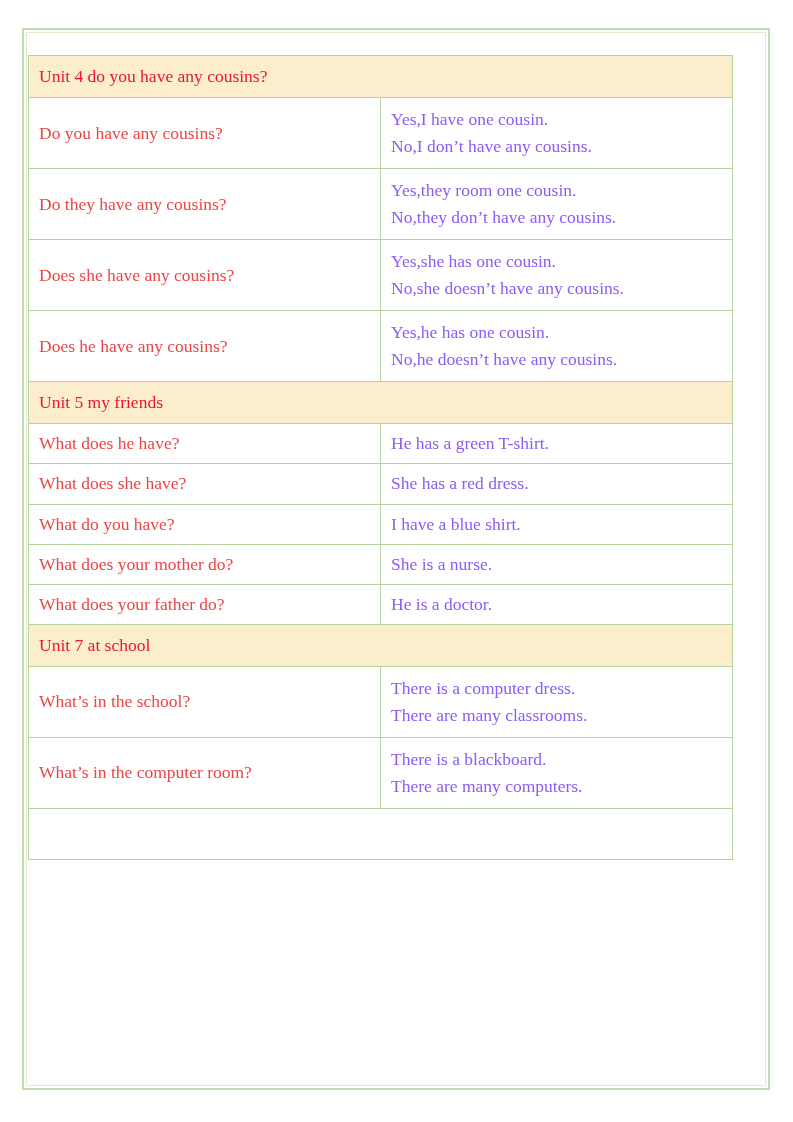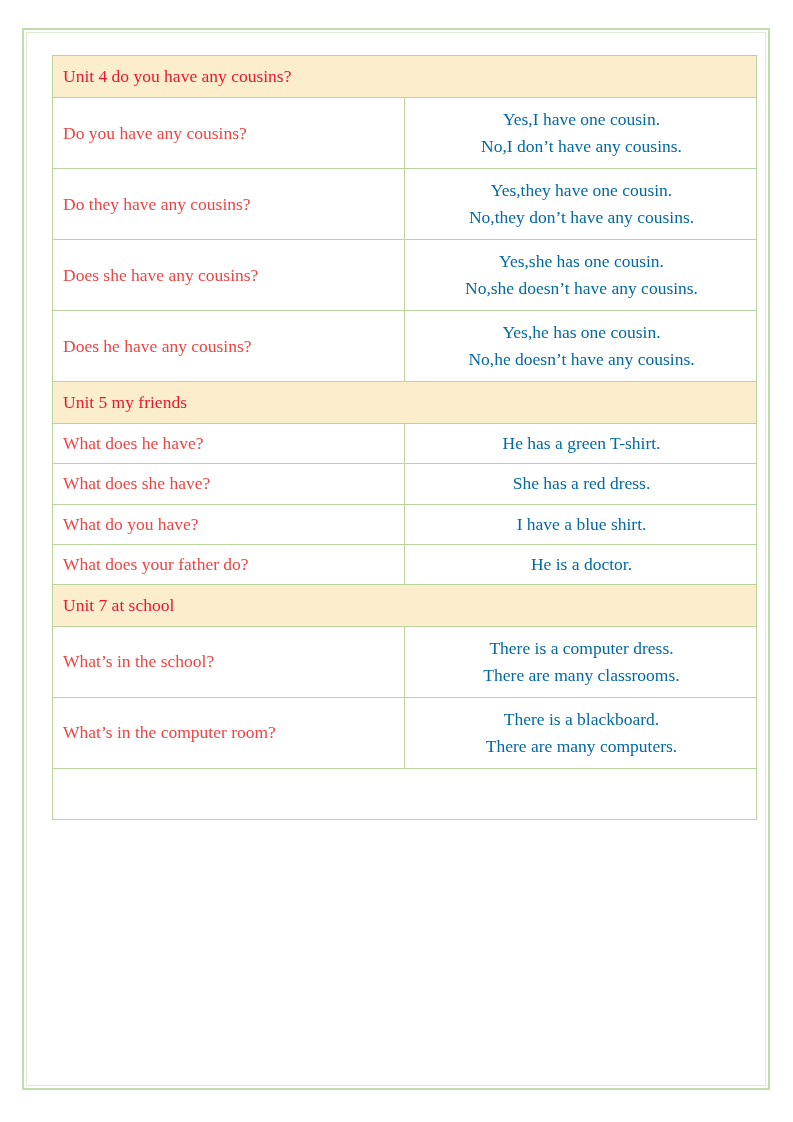"Unit 4 do you have" .doc-table { left: 52px -> 28px }
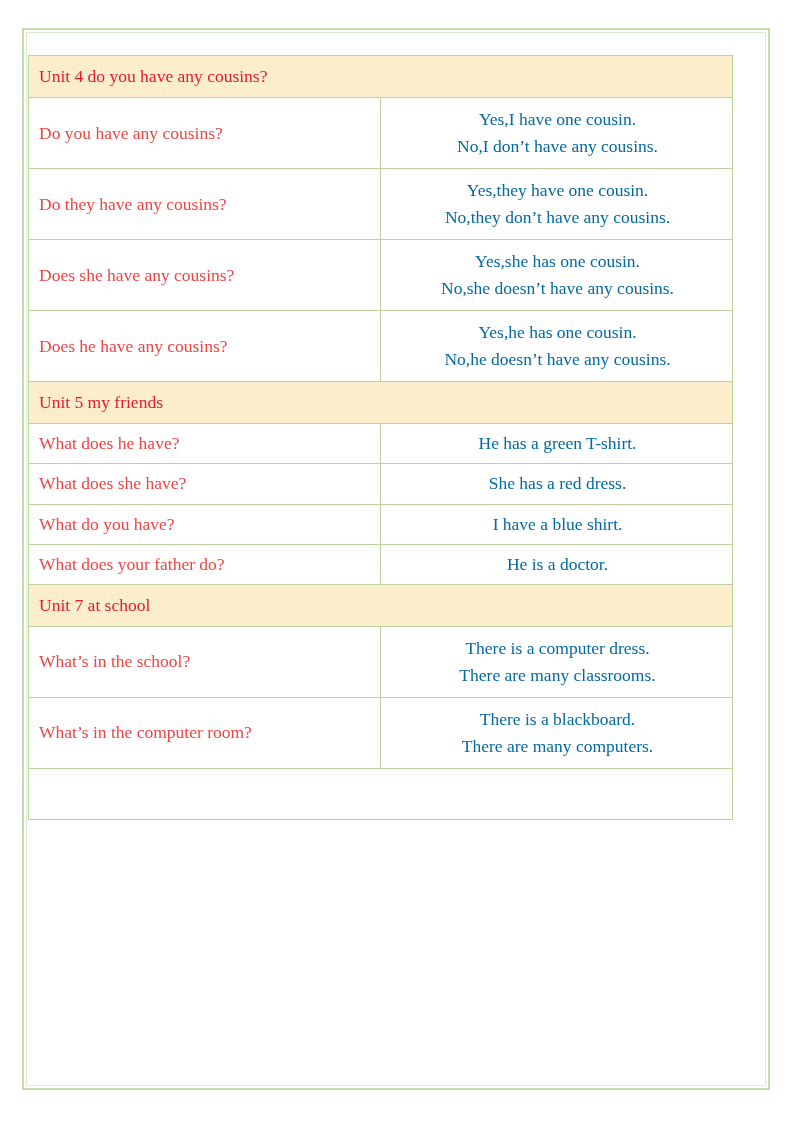"Yes,I have one cousin." td.answer { color: #0369a1 -> #8b5cf6; text-align: center -> none }
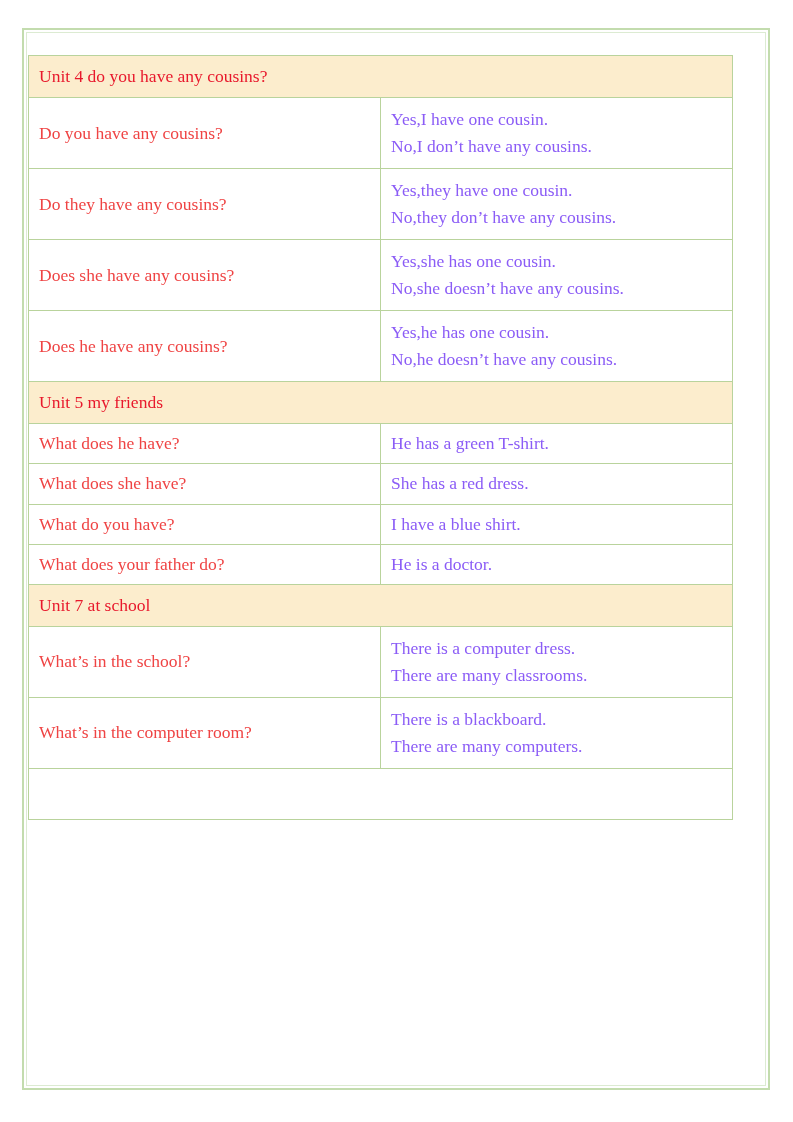"Yes,they have one cousin." span.line { text: have -> room }
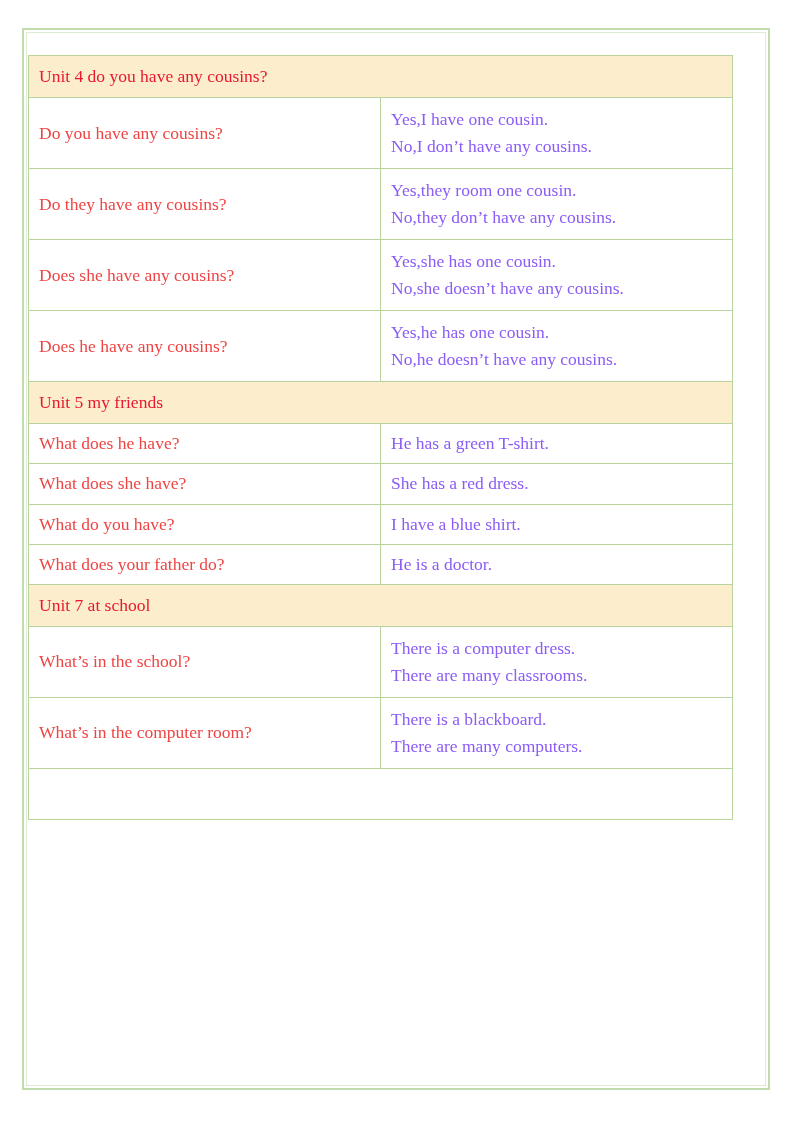"What does your mother do?" tr { html: none -> <tr> <td>What does your mother do?</td> <td>She is a nurse.</td> </tr> }
